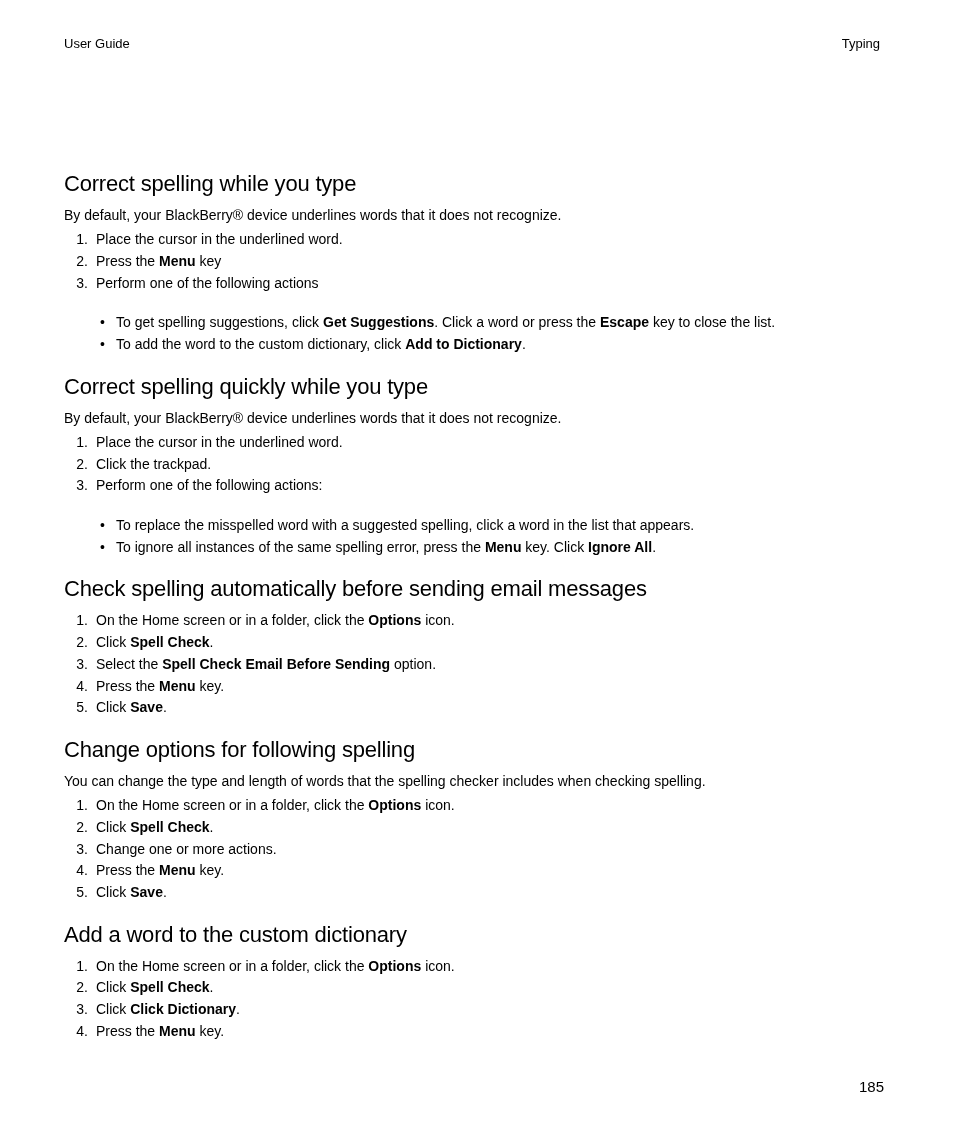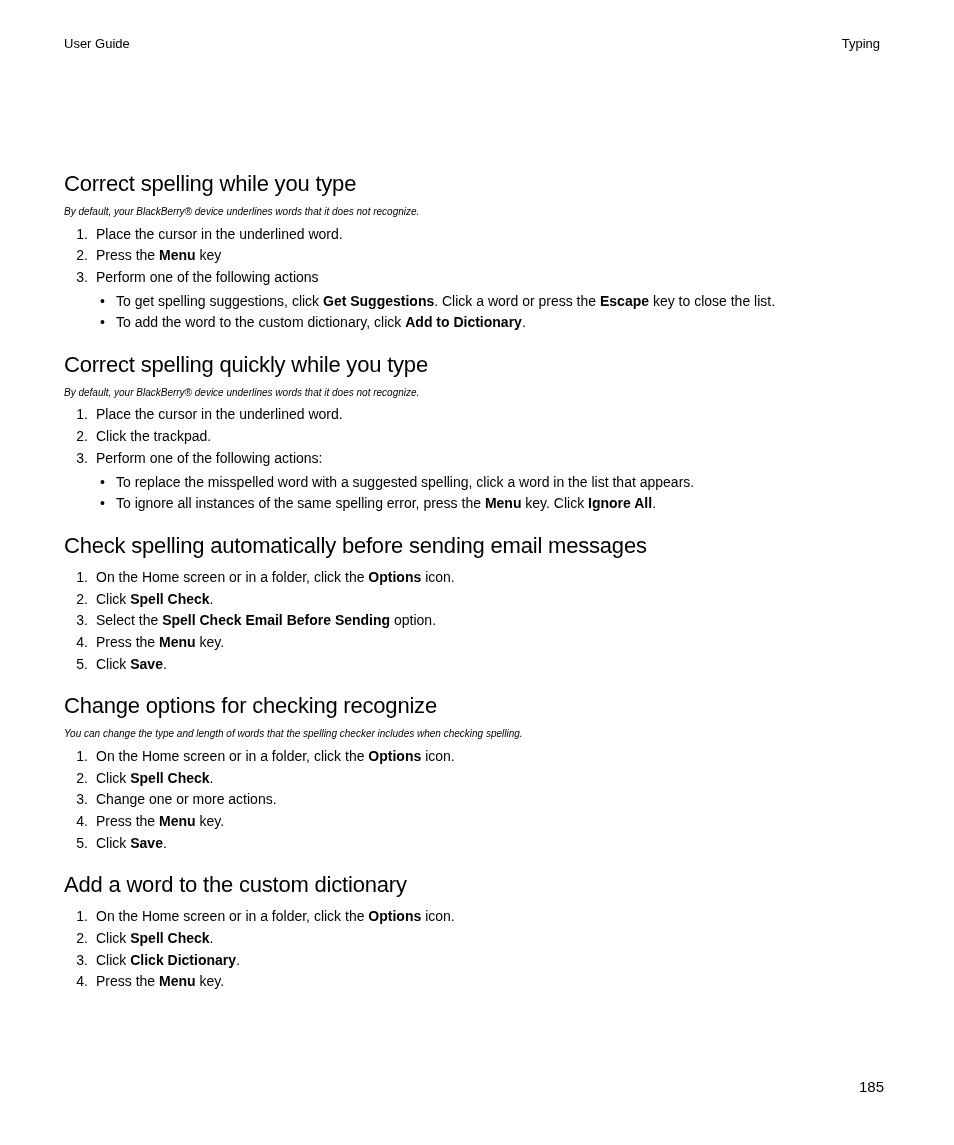"By default, your BlackBerry® device" .intro { font-size: 10px -> 14px; font-style: italic -> none }
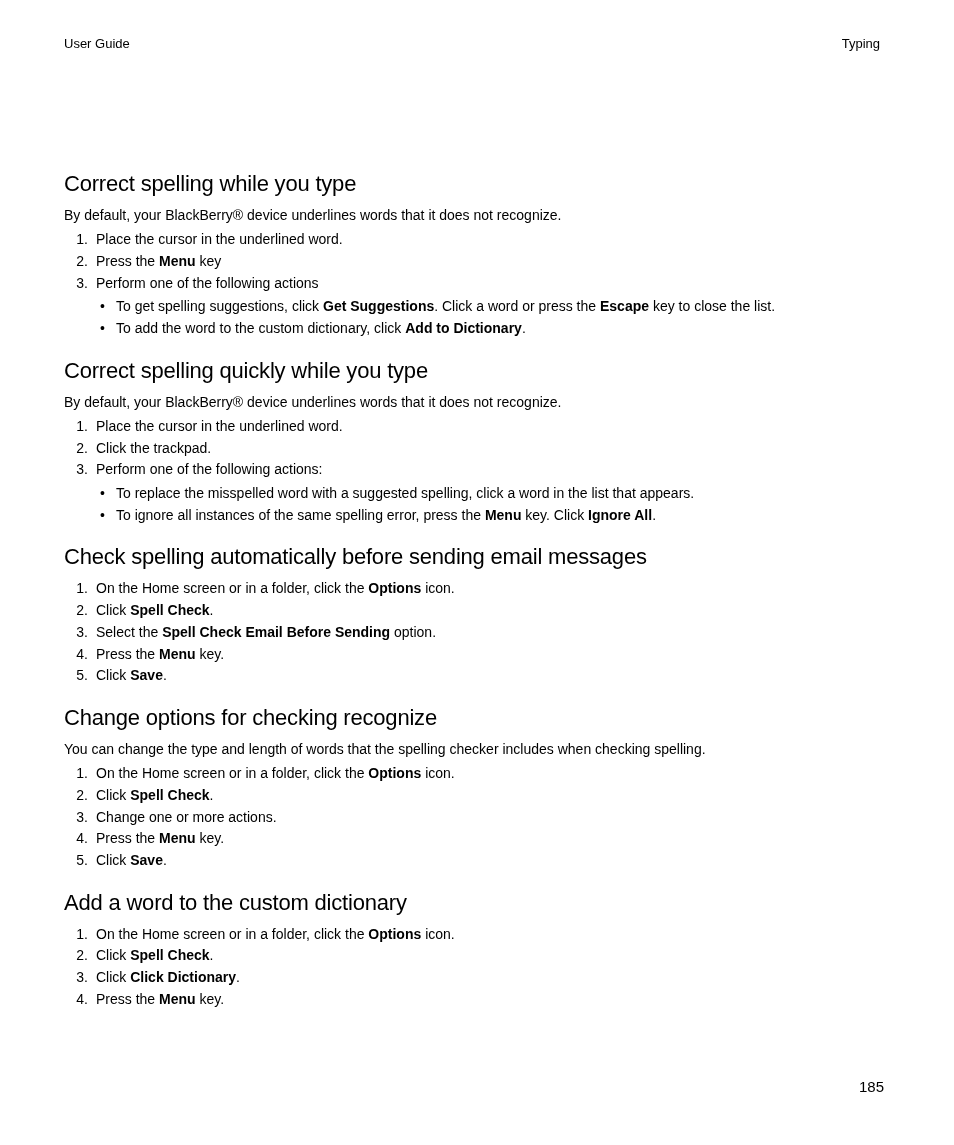"To get spelling suggestions, click" ul.sub { margin-top: 2px -> 18px }
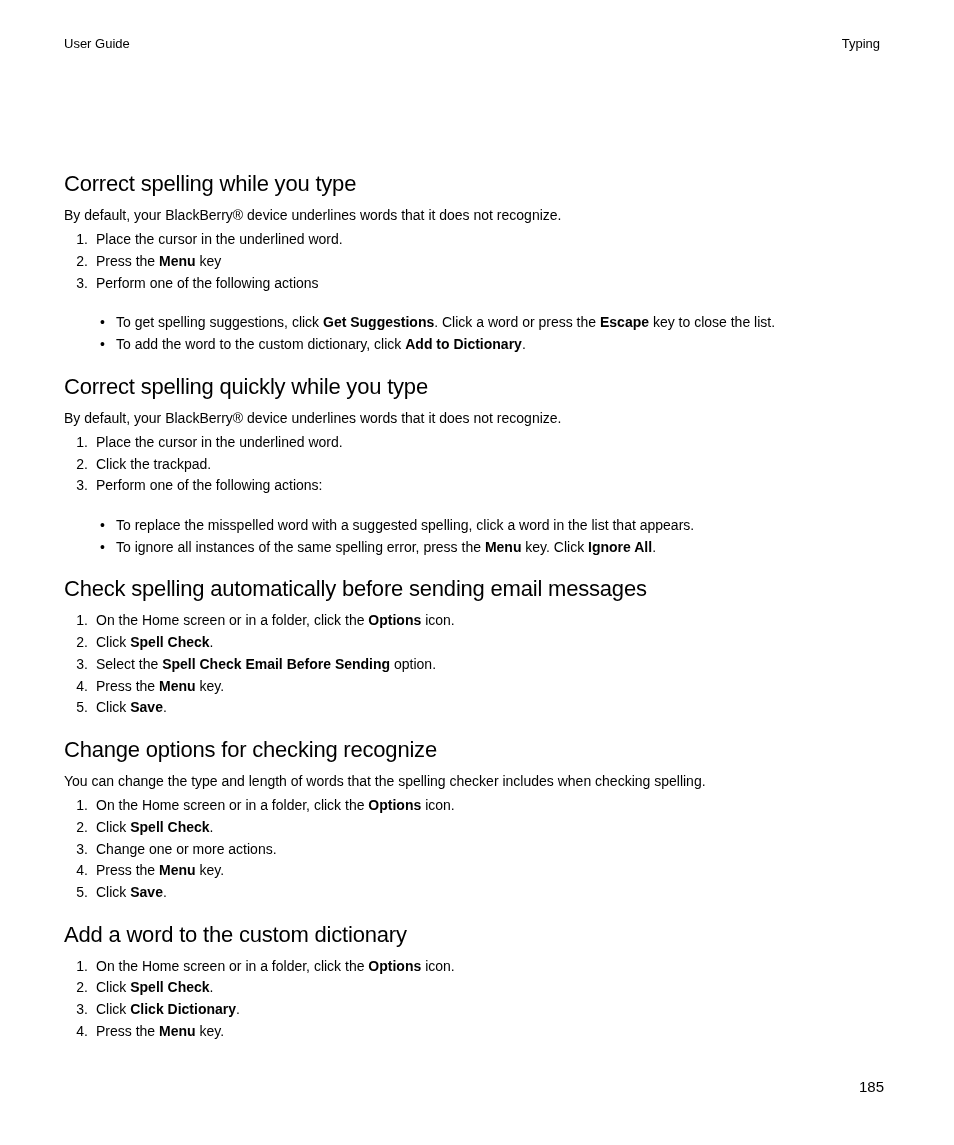"Change options for checking recognize" div.section-title { text: checking recognize -> following spelling }
